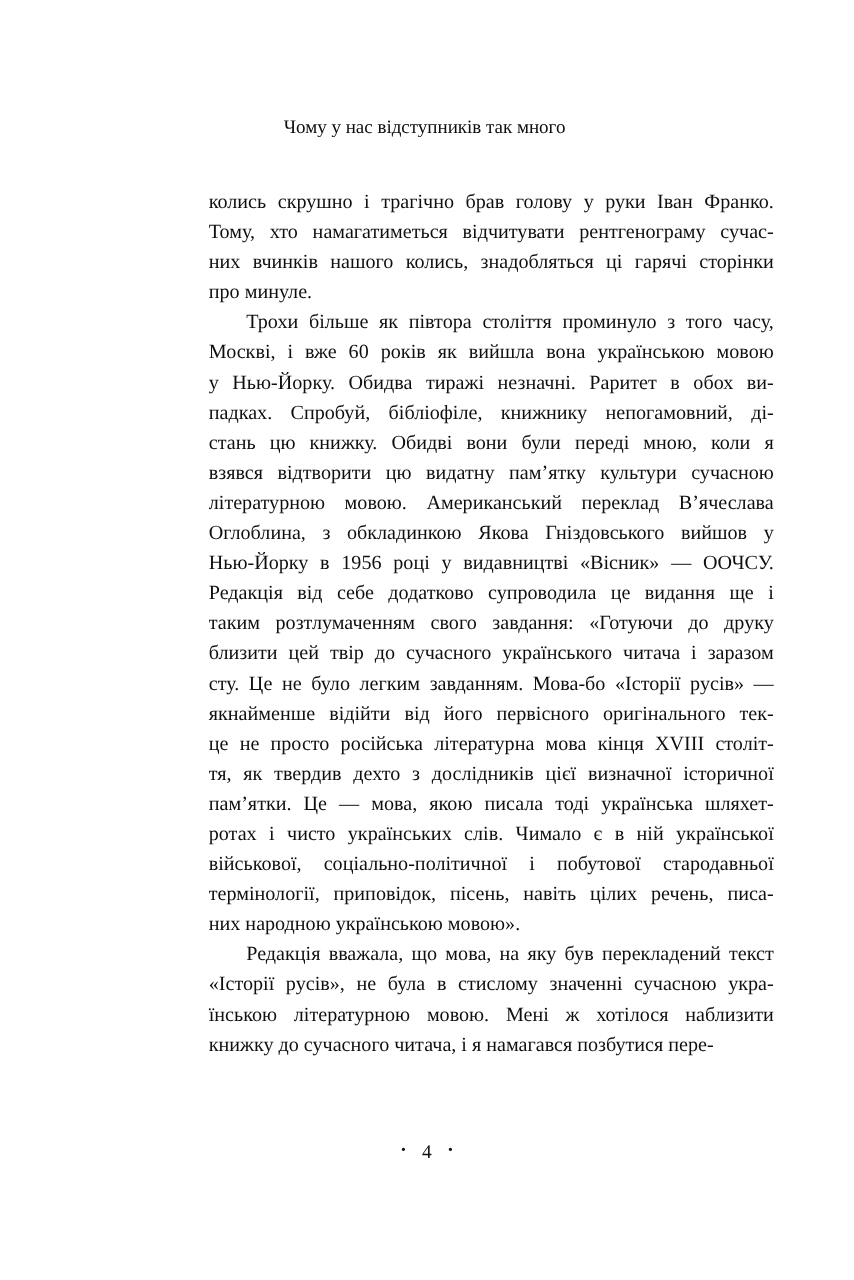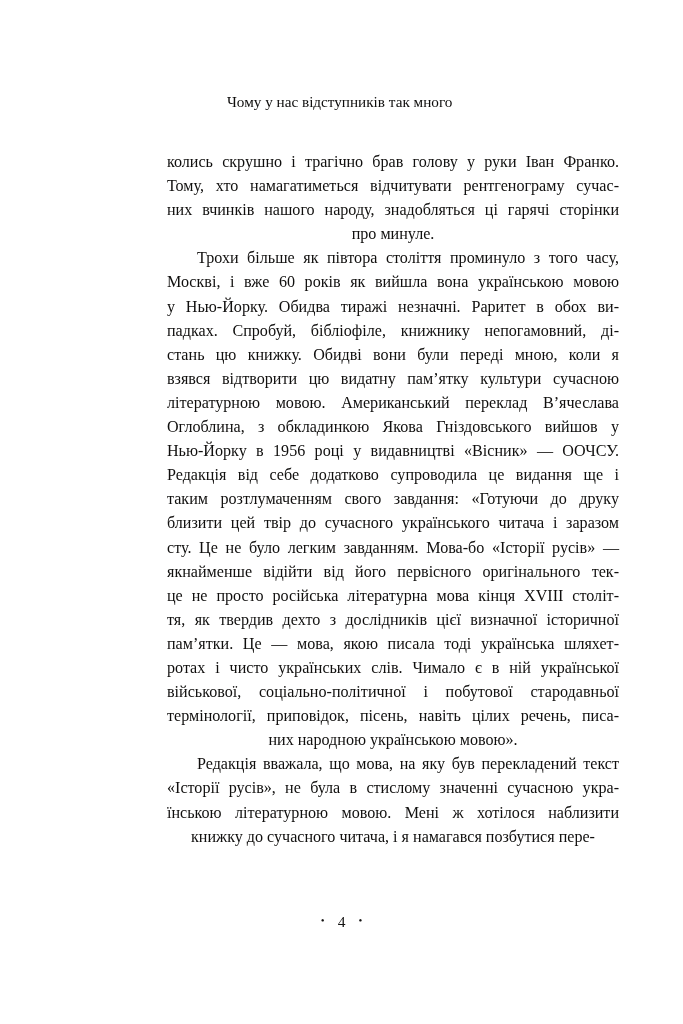"них вчинків нашого народу, знадобляться" div.txt-line { text: народу -> колись }
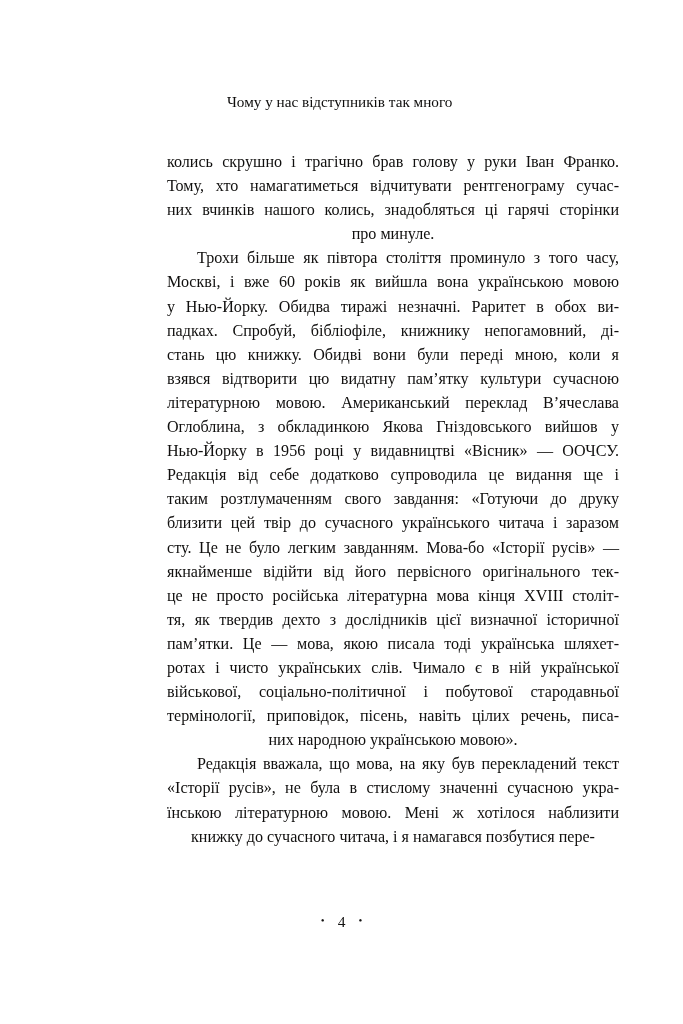"про минуле." .txt-line.last { text-align: center -> left }
